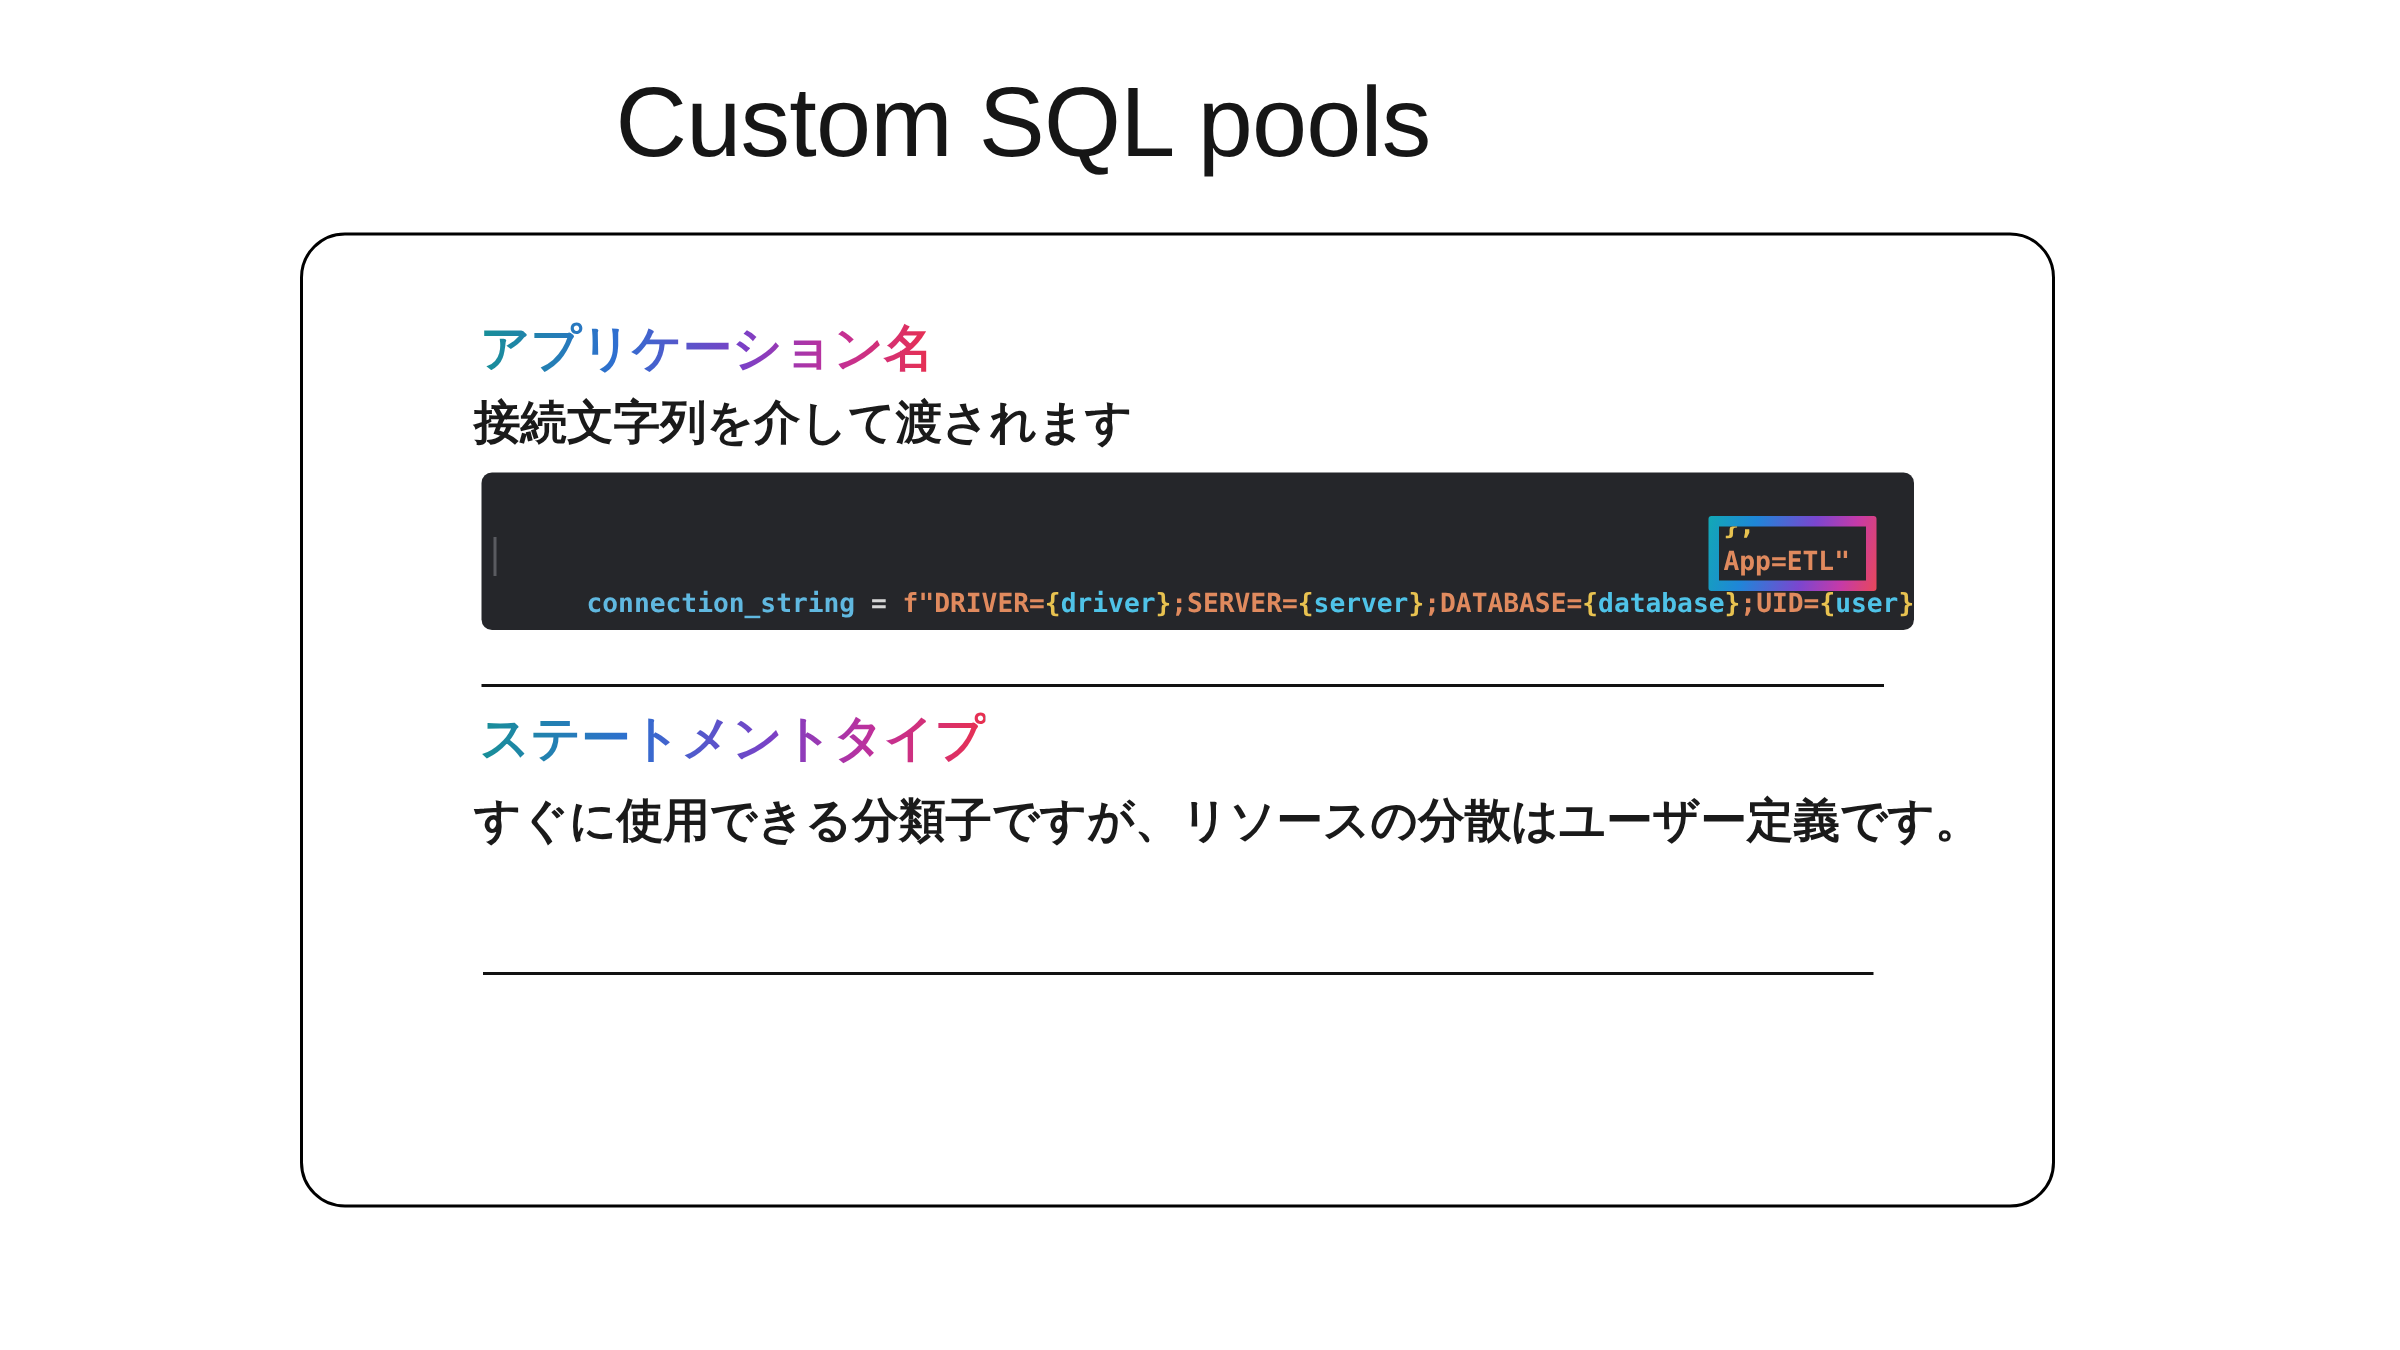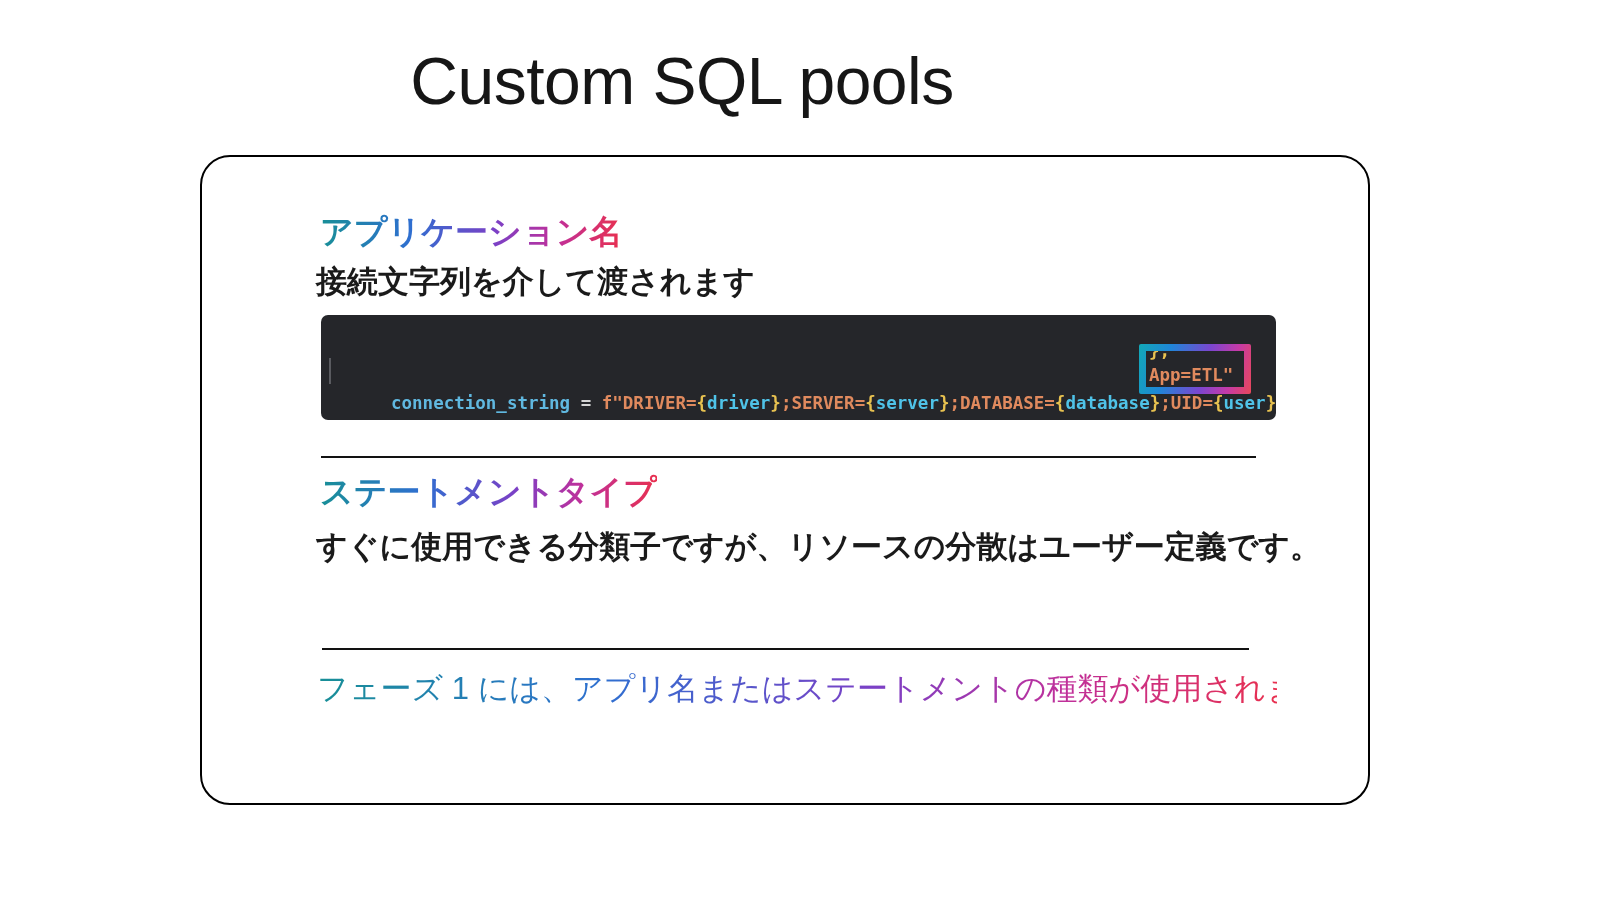"フェーズ 1 には、アプリ名またはステートメントの種類が使用されます。" span.fn-line { html: <span>フェーズ 1 には、アプリ名またはステートメントの種類が使用されます。</span> -> none }
